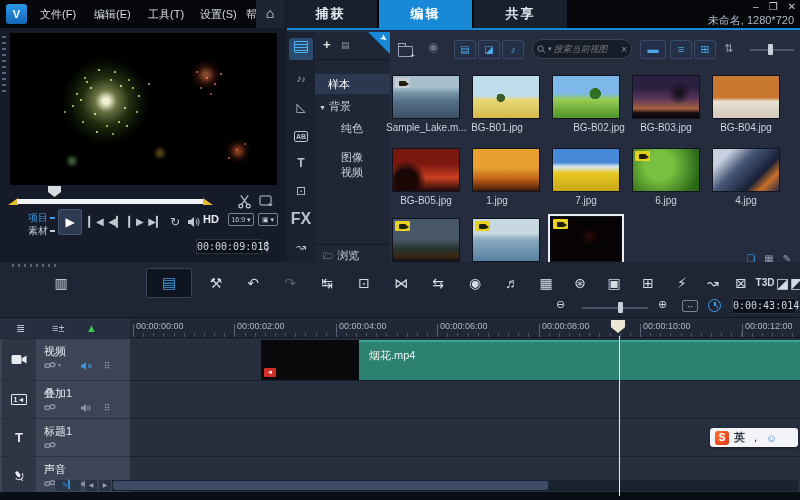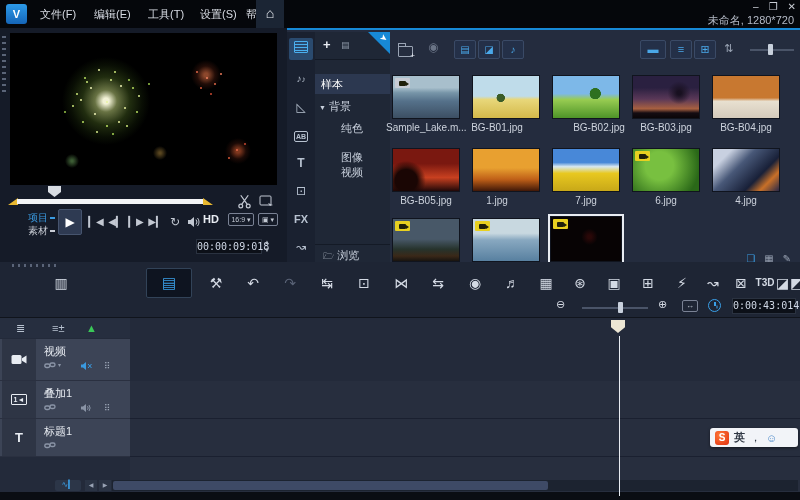"捕获" div.top-tab { html: none -> <div>捕获</div> }
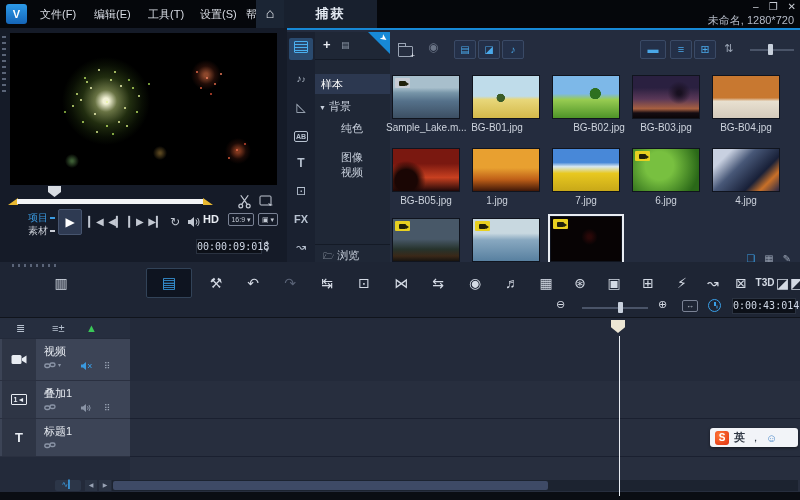"编辑" div.top-tab { html: none -> <div>编辑</div> }
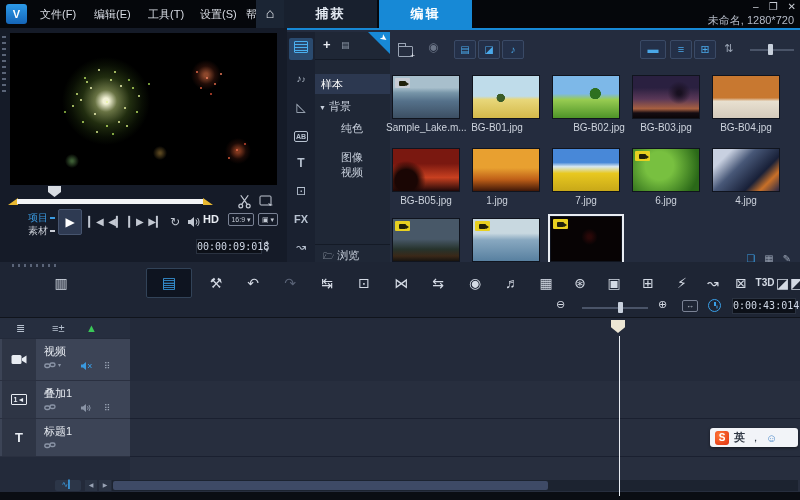"共享" div.top-tab { html: none -> <div>共享</div> }
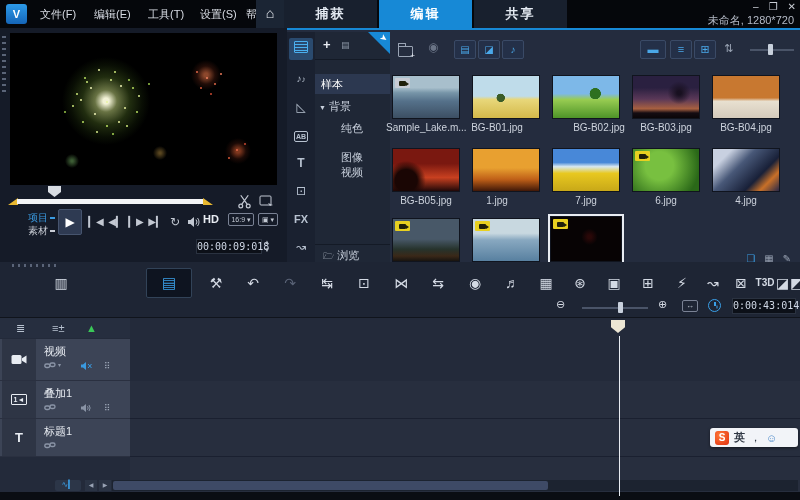"搜索当前视图" div.abs { html: none -> <div> <svg> <circle></circle> <path></path> </svg> <span>▾</span> <input> <span>×</span> </div> }
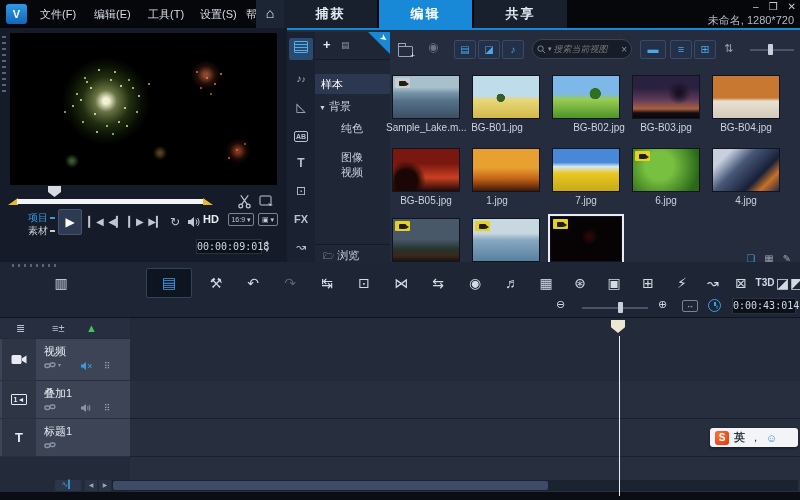"样本" div.nav-item { padding-left: 6px -> 13px }
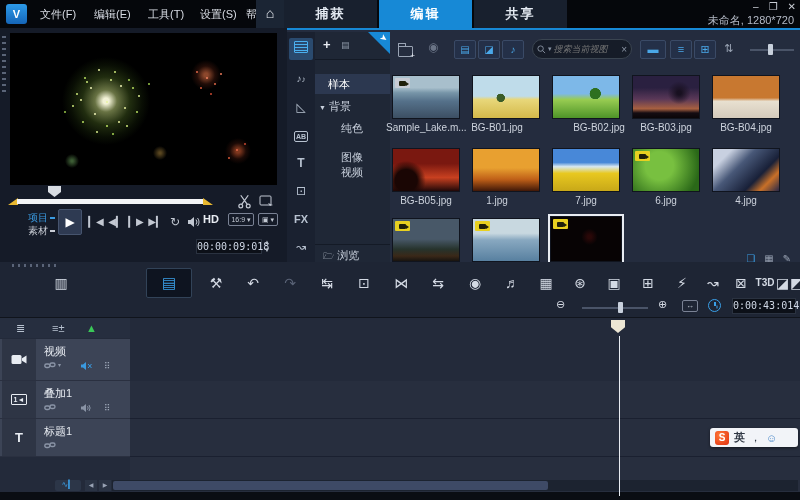"FX" div.strip-ico { font-size: 11px -> 16px }
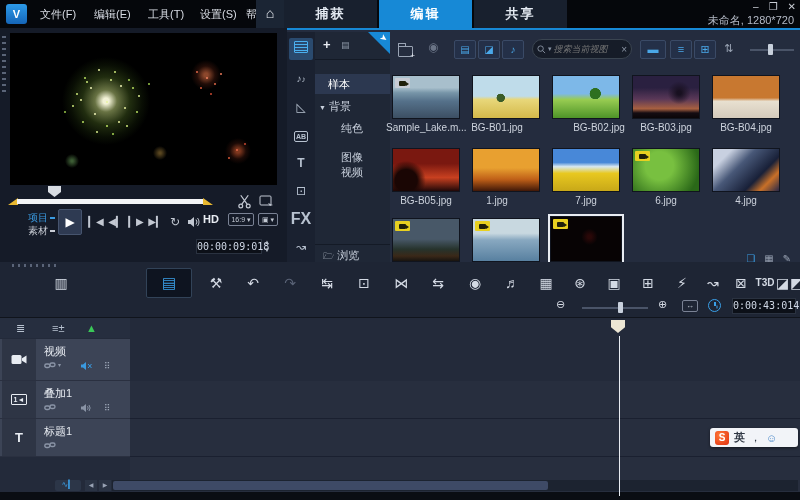"00:00:00:00" div.abs { html: none -> <div> <div></div> <span>00:00:00:00</span> <span>00:00:02:00</span> <span>00:00:04:00</span> <span>00:00:06:00</span> <span>00:00:08:00</span> <span>00:00:10:00</span> <span>00:00:12:00</span> </div> }
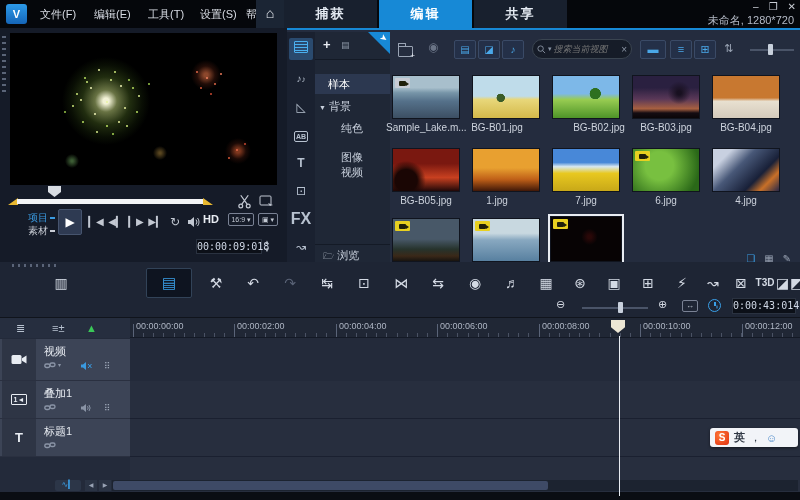"烟花.mp4" div.trk-content { html: none -> <div> <div> <div>烟花.mp4</div> </div> <div> <div>◄</div> </div> </div> }
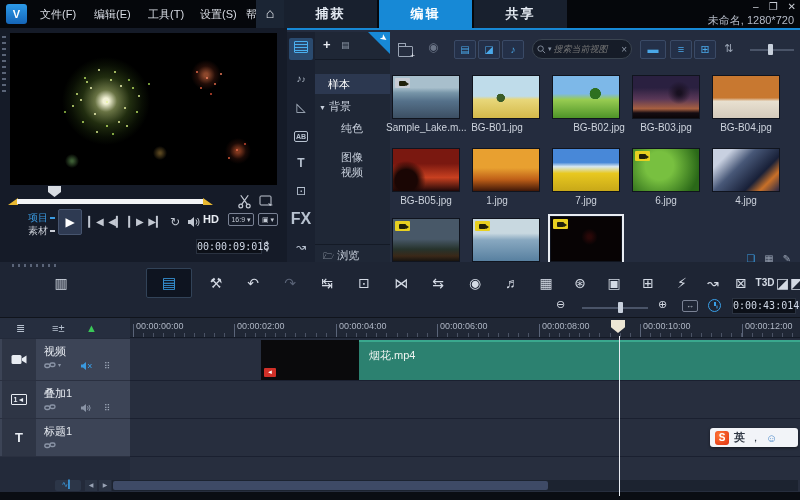"声音" div.trk-head { html: none -> <div> <div> <svg> <rect></rect> <path></path> </svg> </div> <span>声音</span> <span> <svg> <g> <rect></rect> <rect></rect> </g> </svg> </span> <span> <svg> <path></path> <path></path> </svg> </span> </div> }
